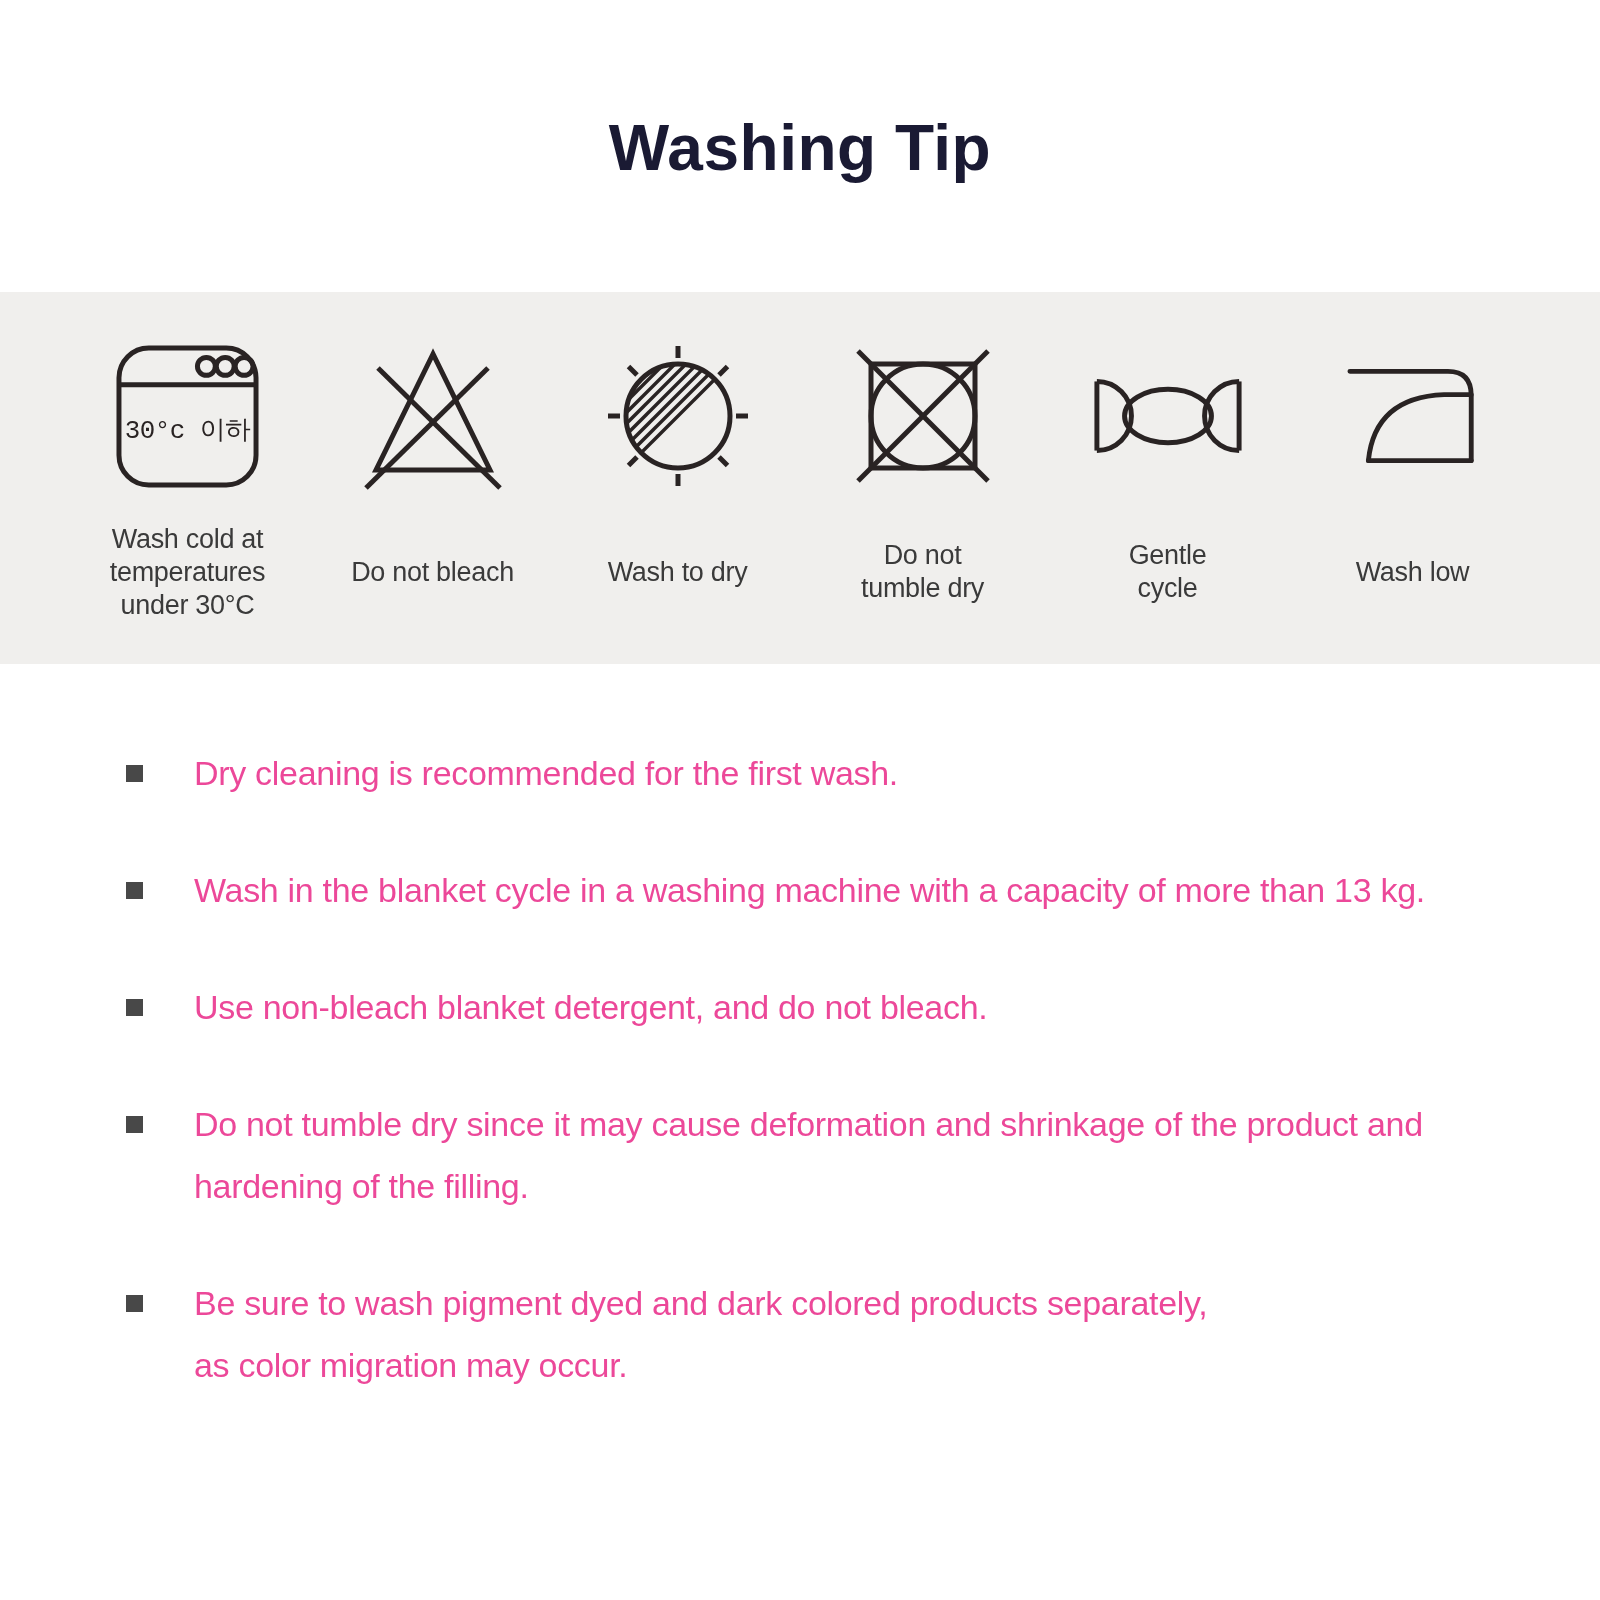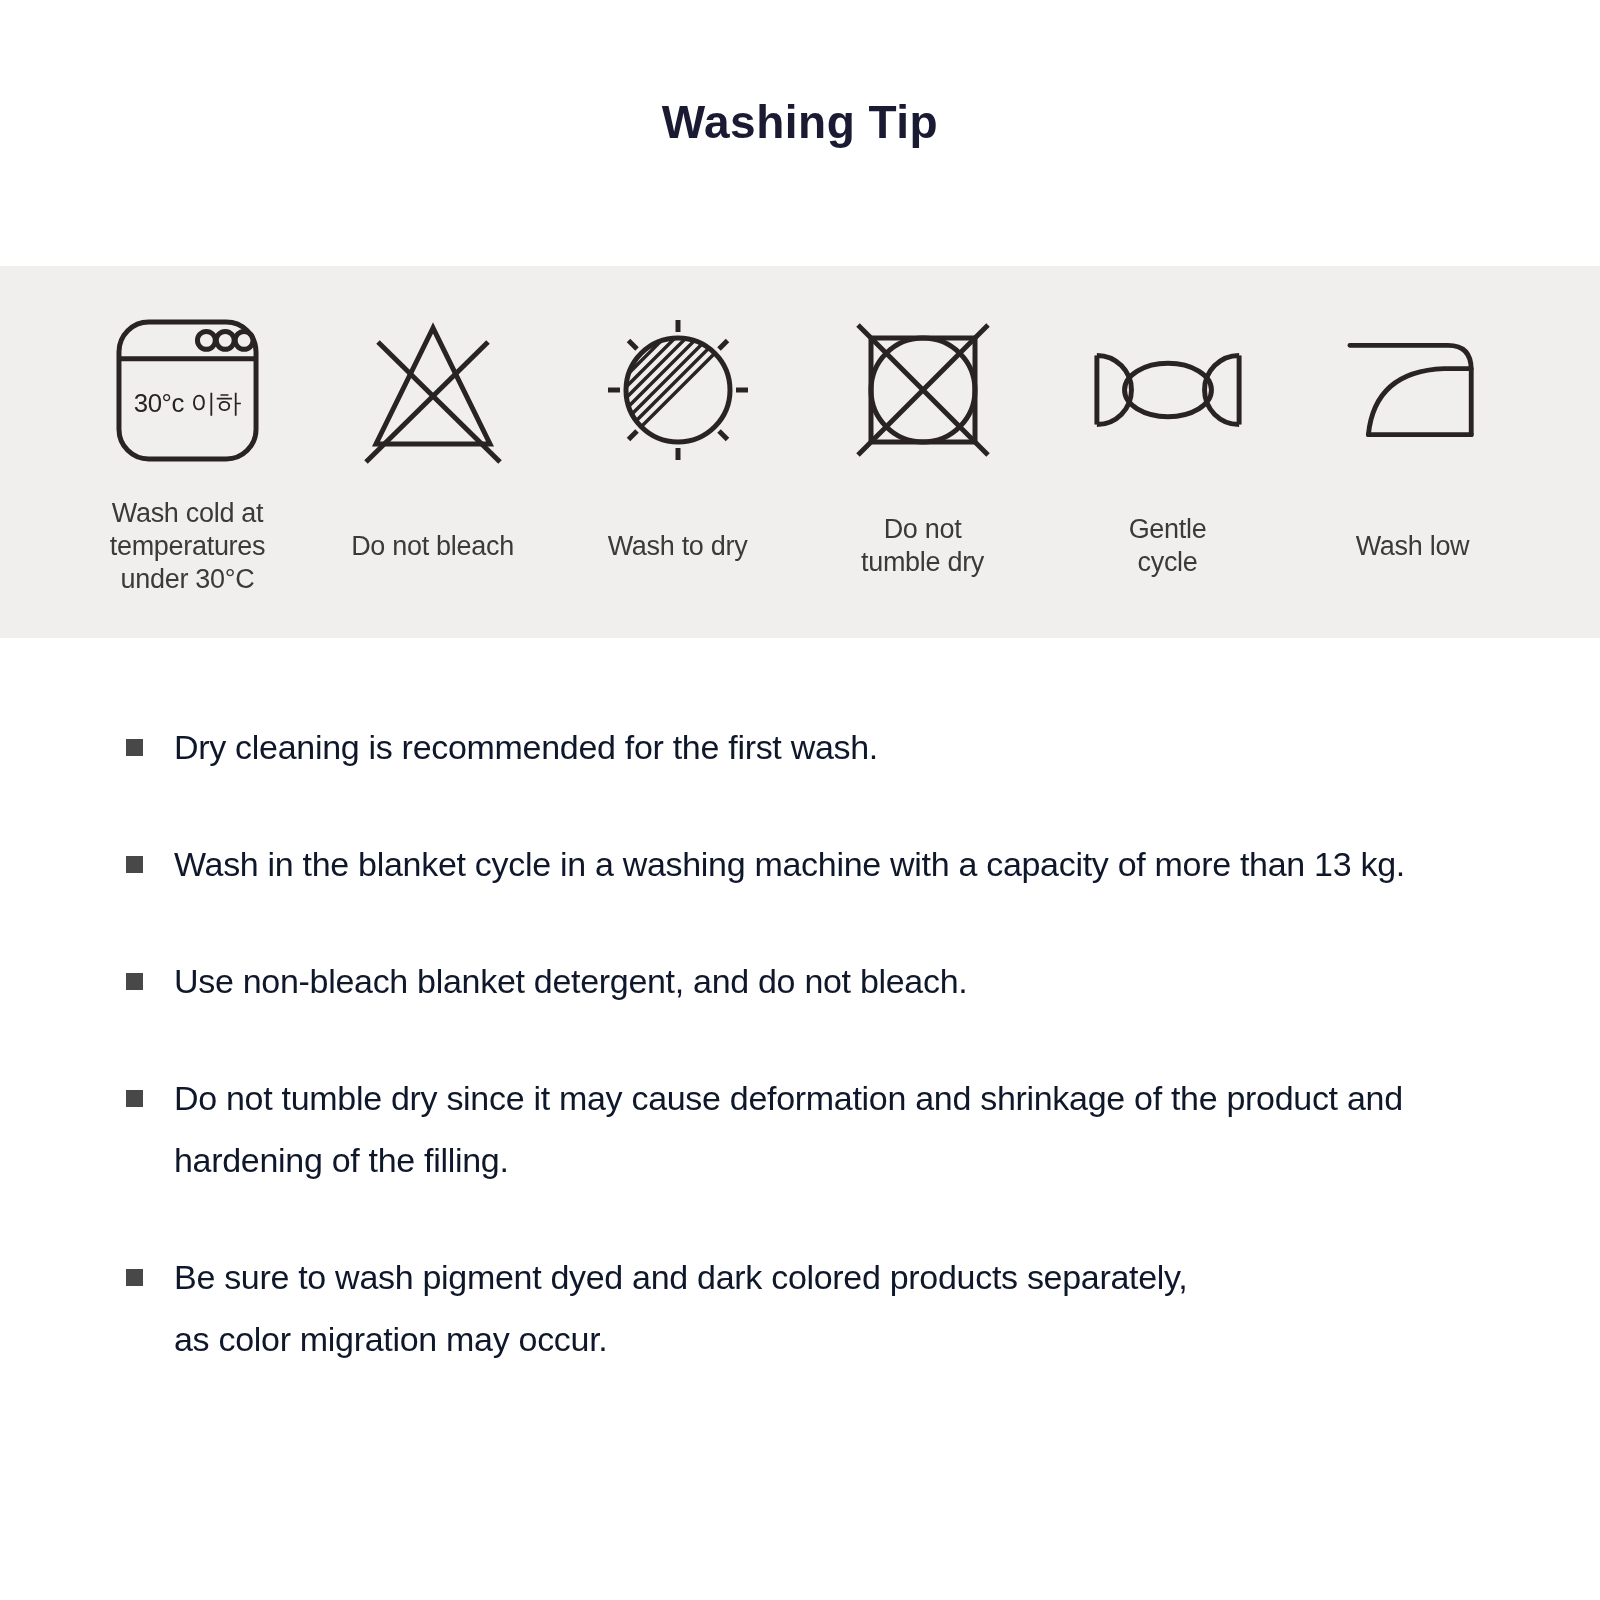"Washing Tip" h1.page-title { font-size: 46px -> 64px; padding-top: 78px -> 104px }
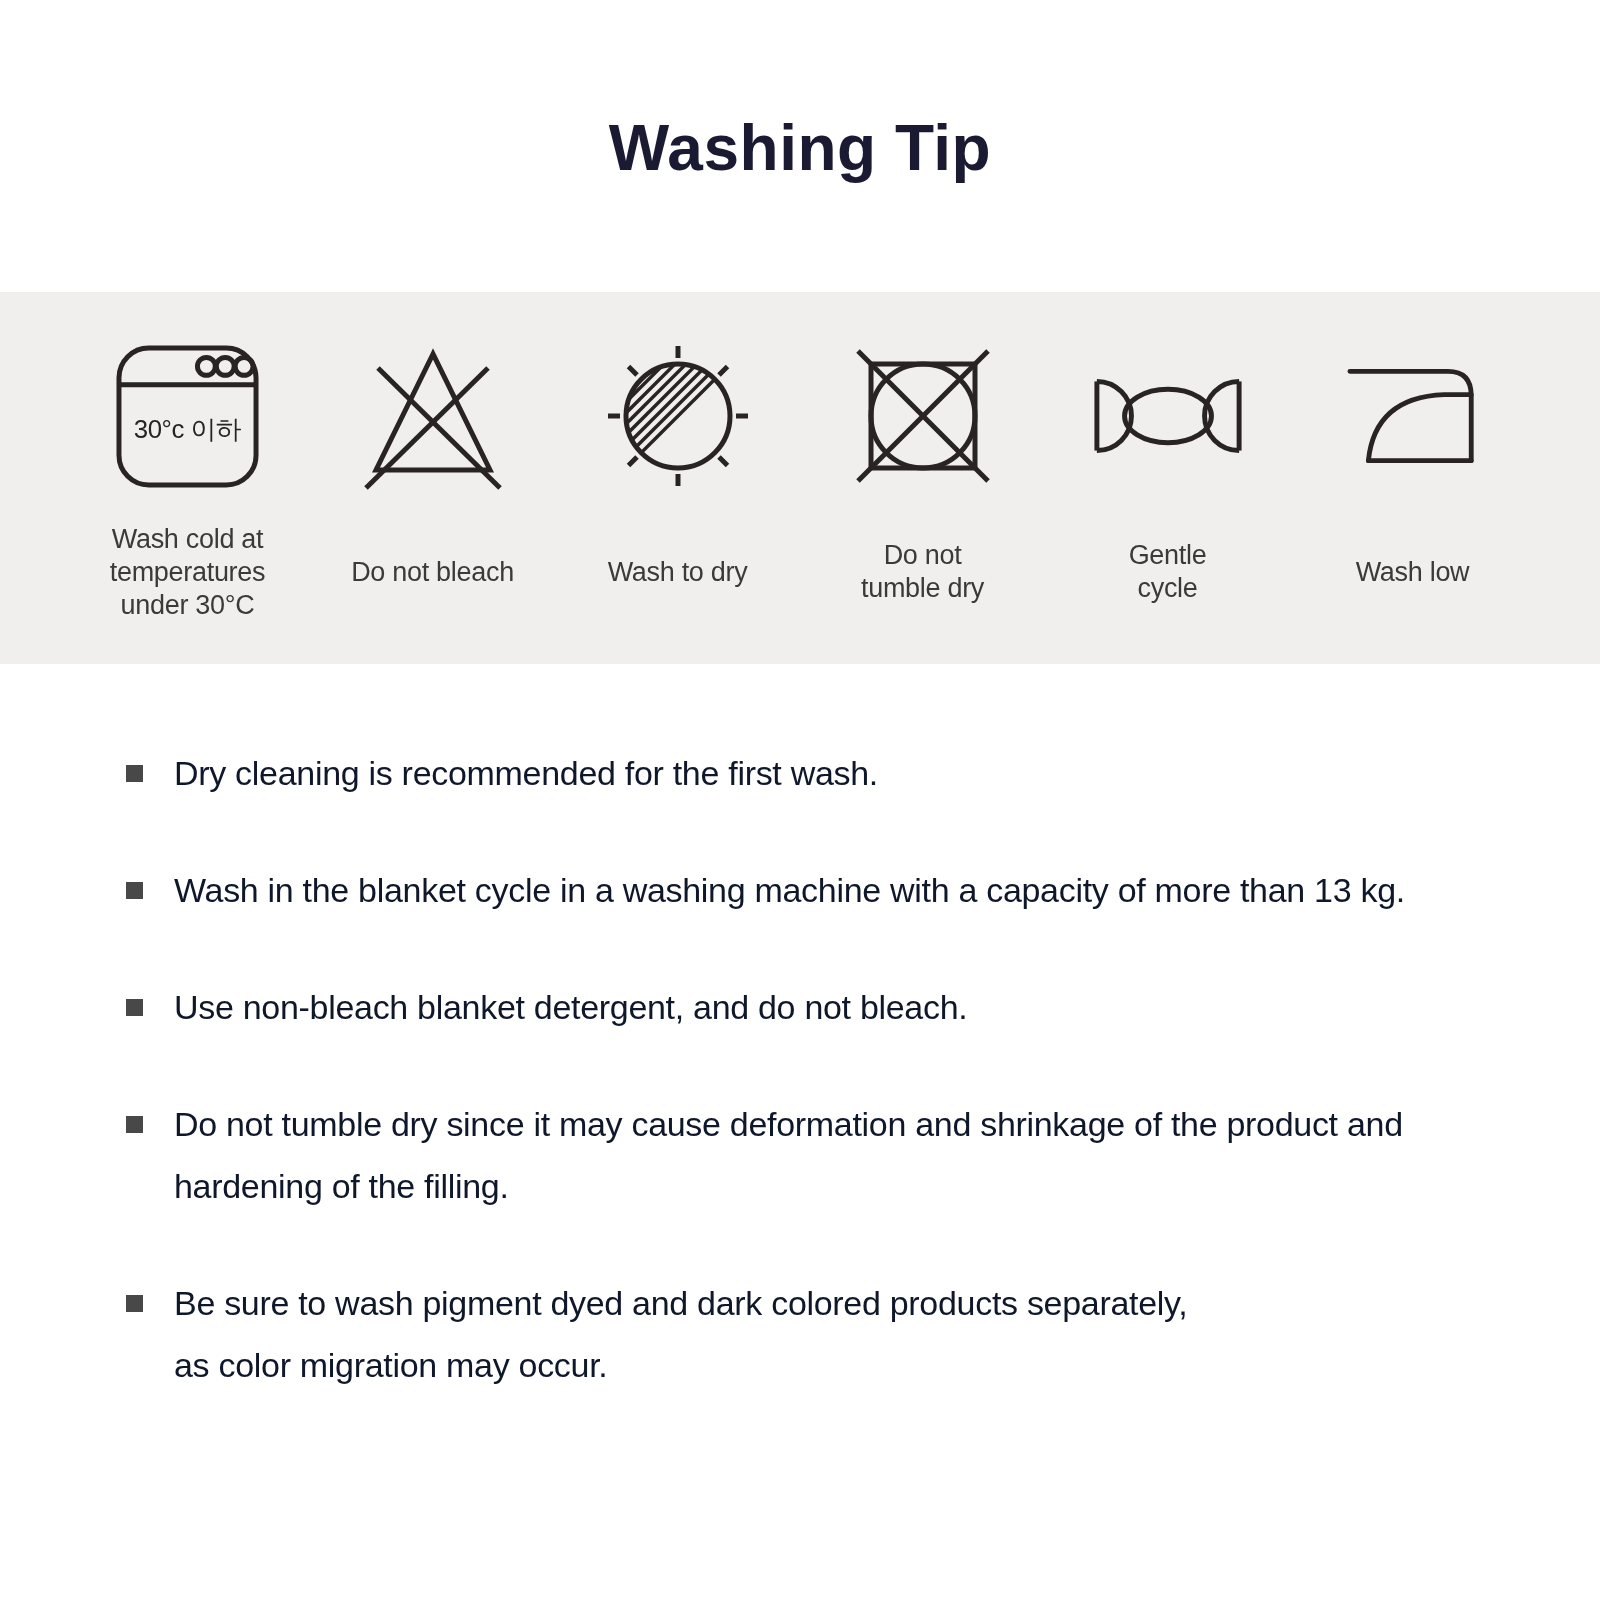"30°c 이하" .icon-box { font-family: none -> Liberation Mono, monospace }
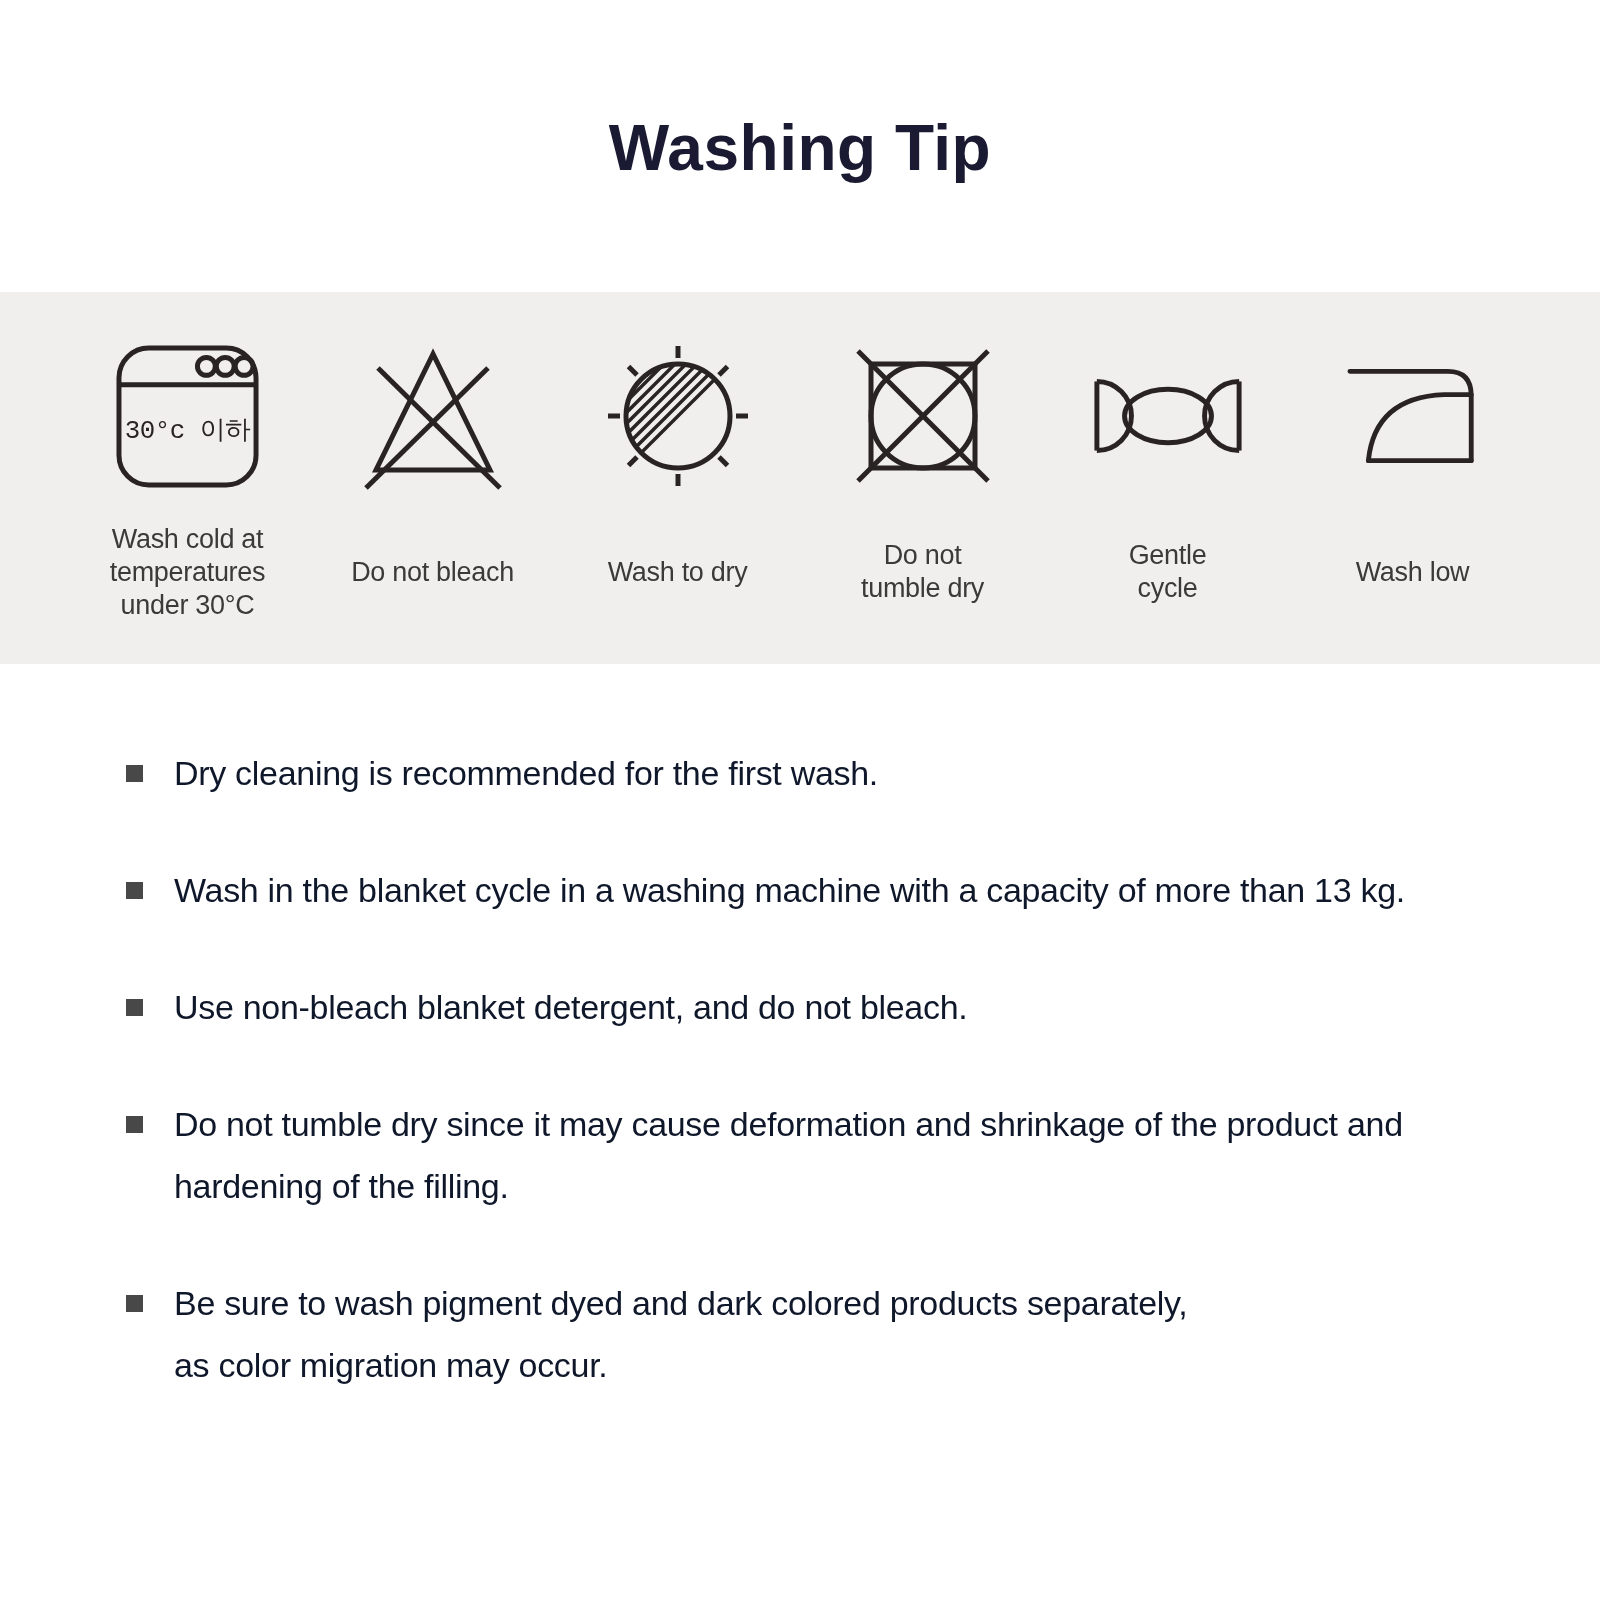"Dry cleaning is recommended for" ul.tips li { color: #0f172a -> #ec4899; gap: none -> 20px }
